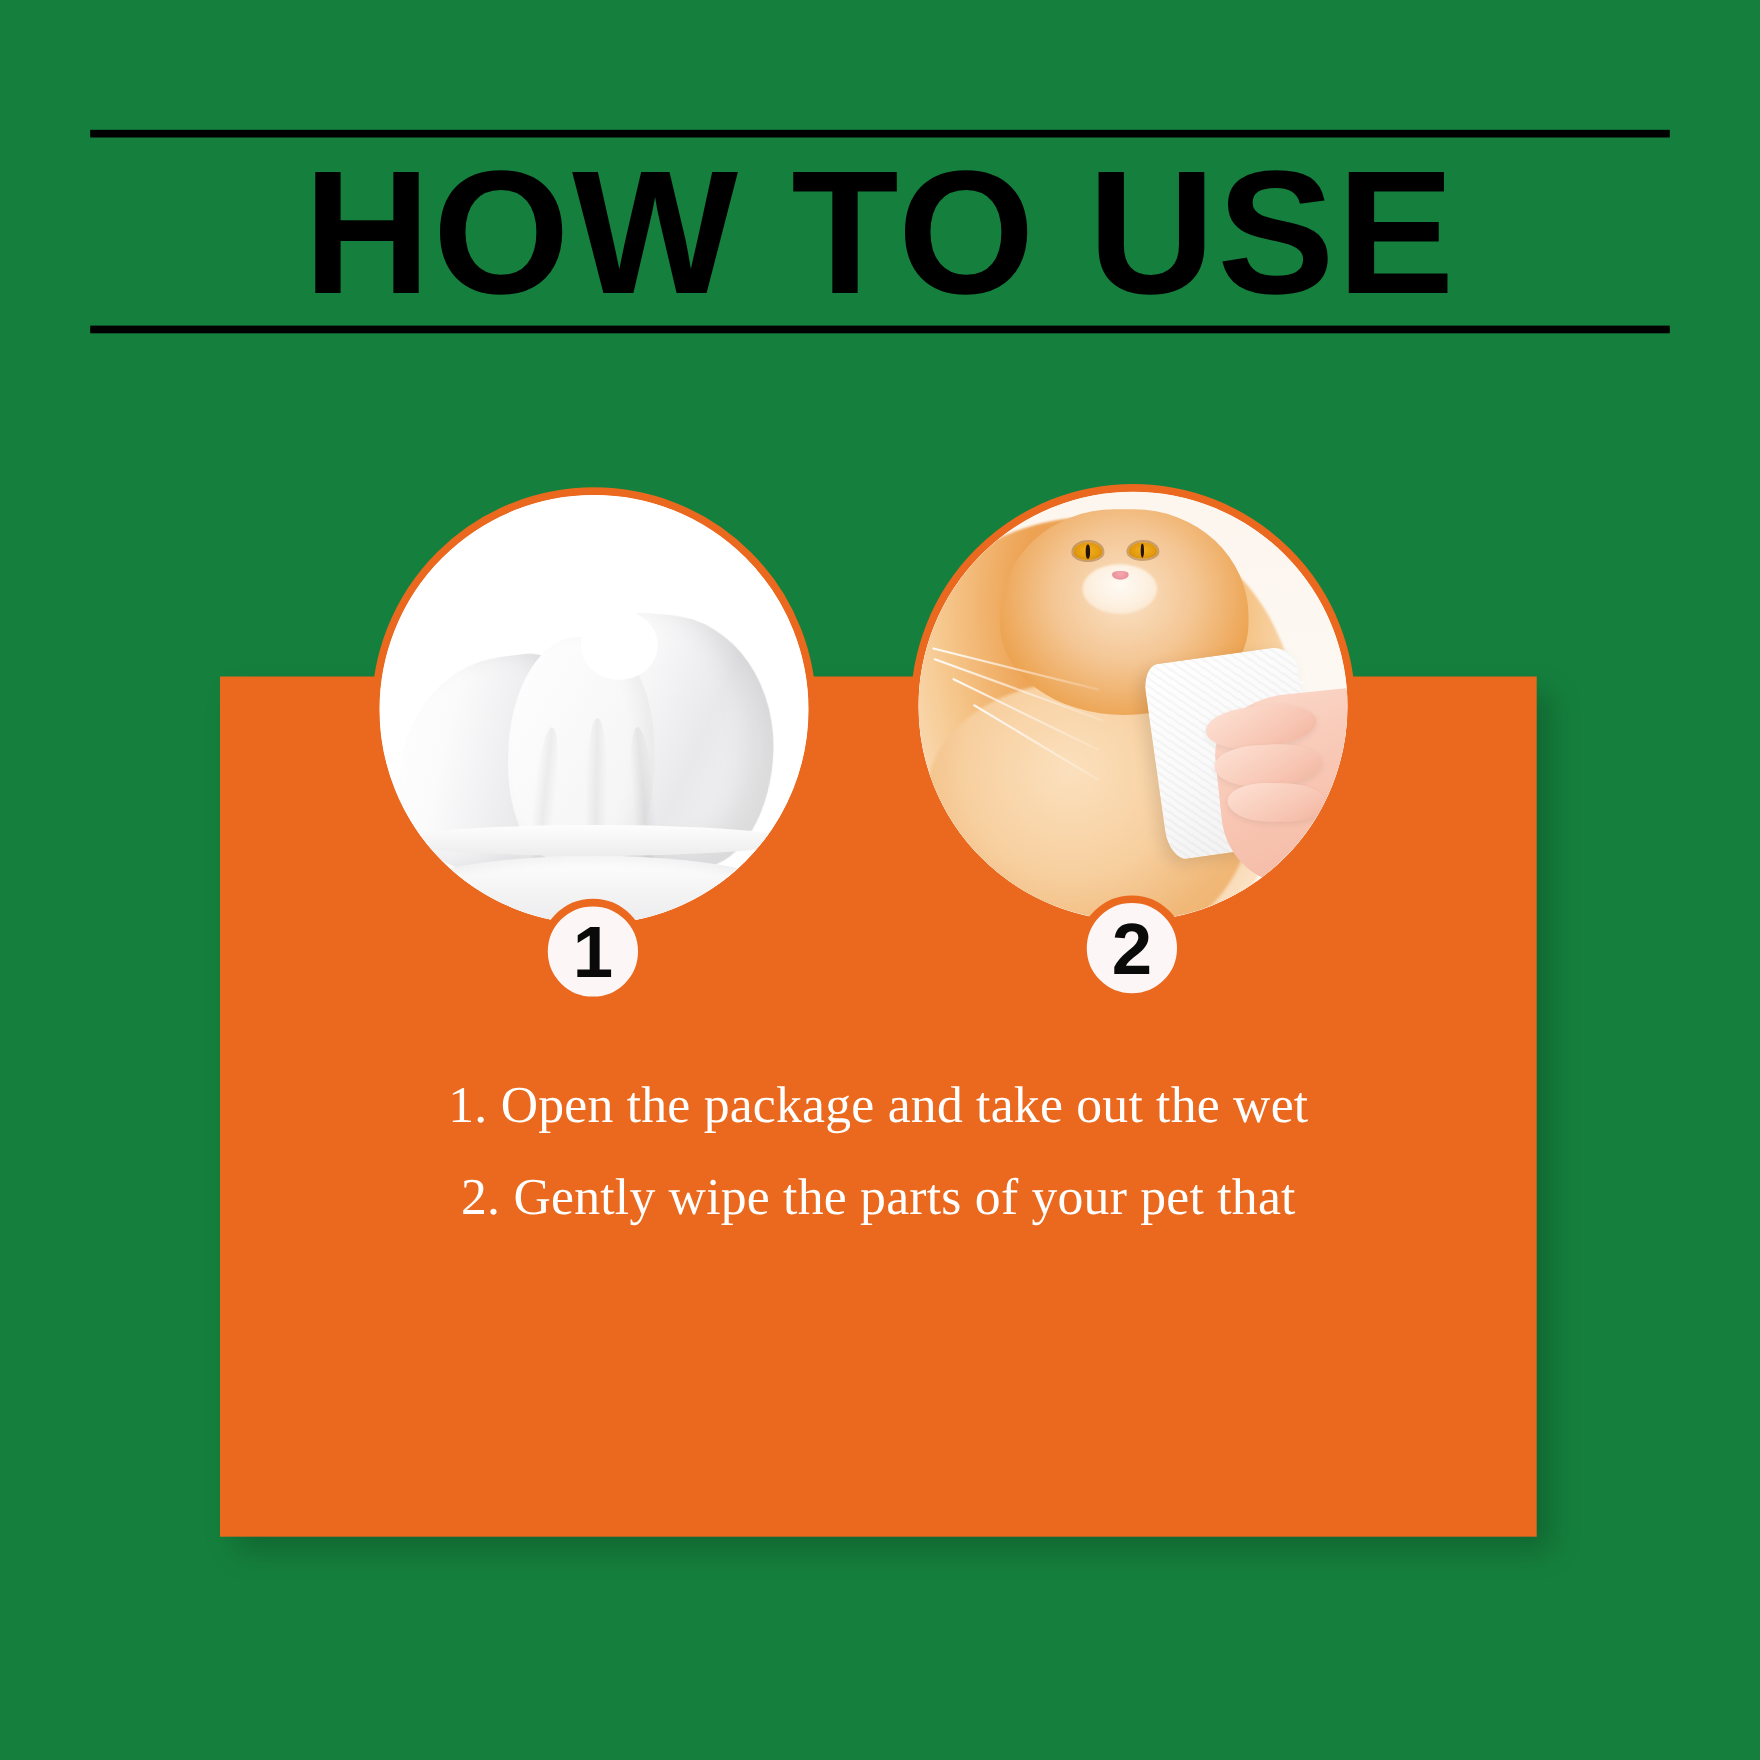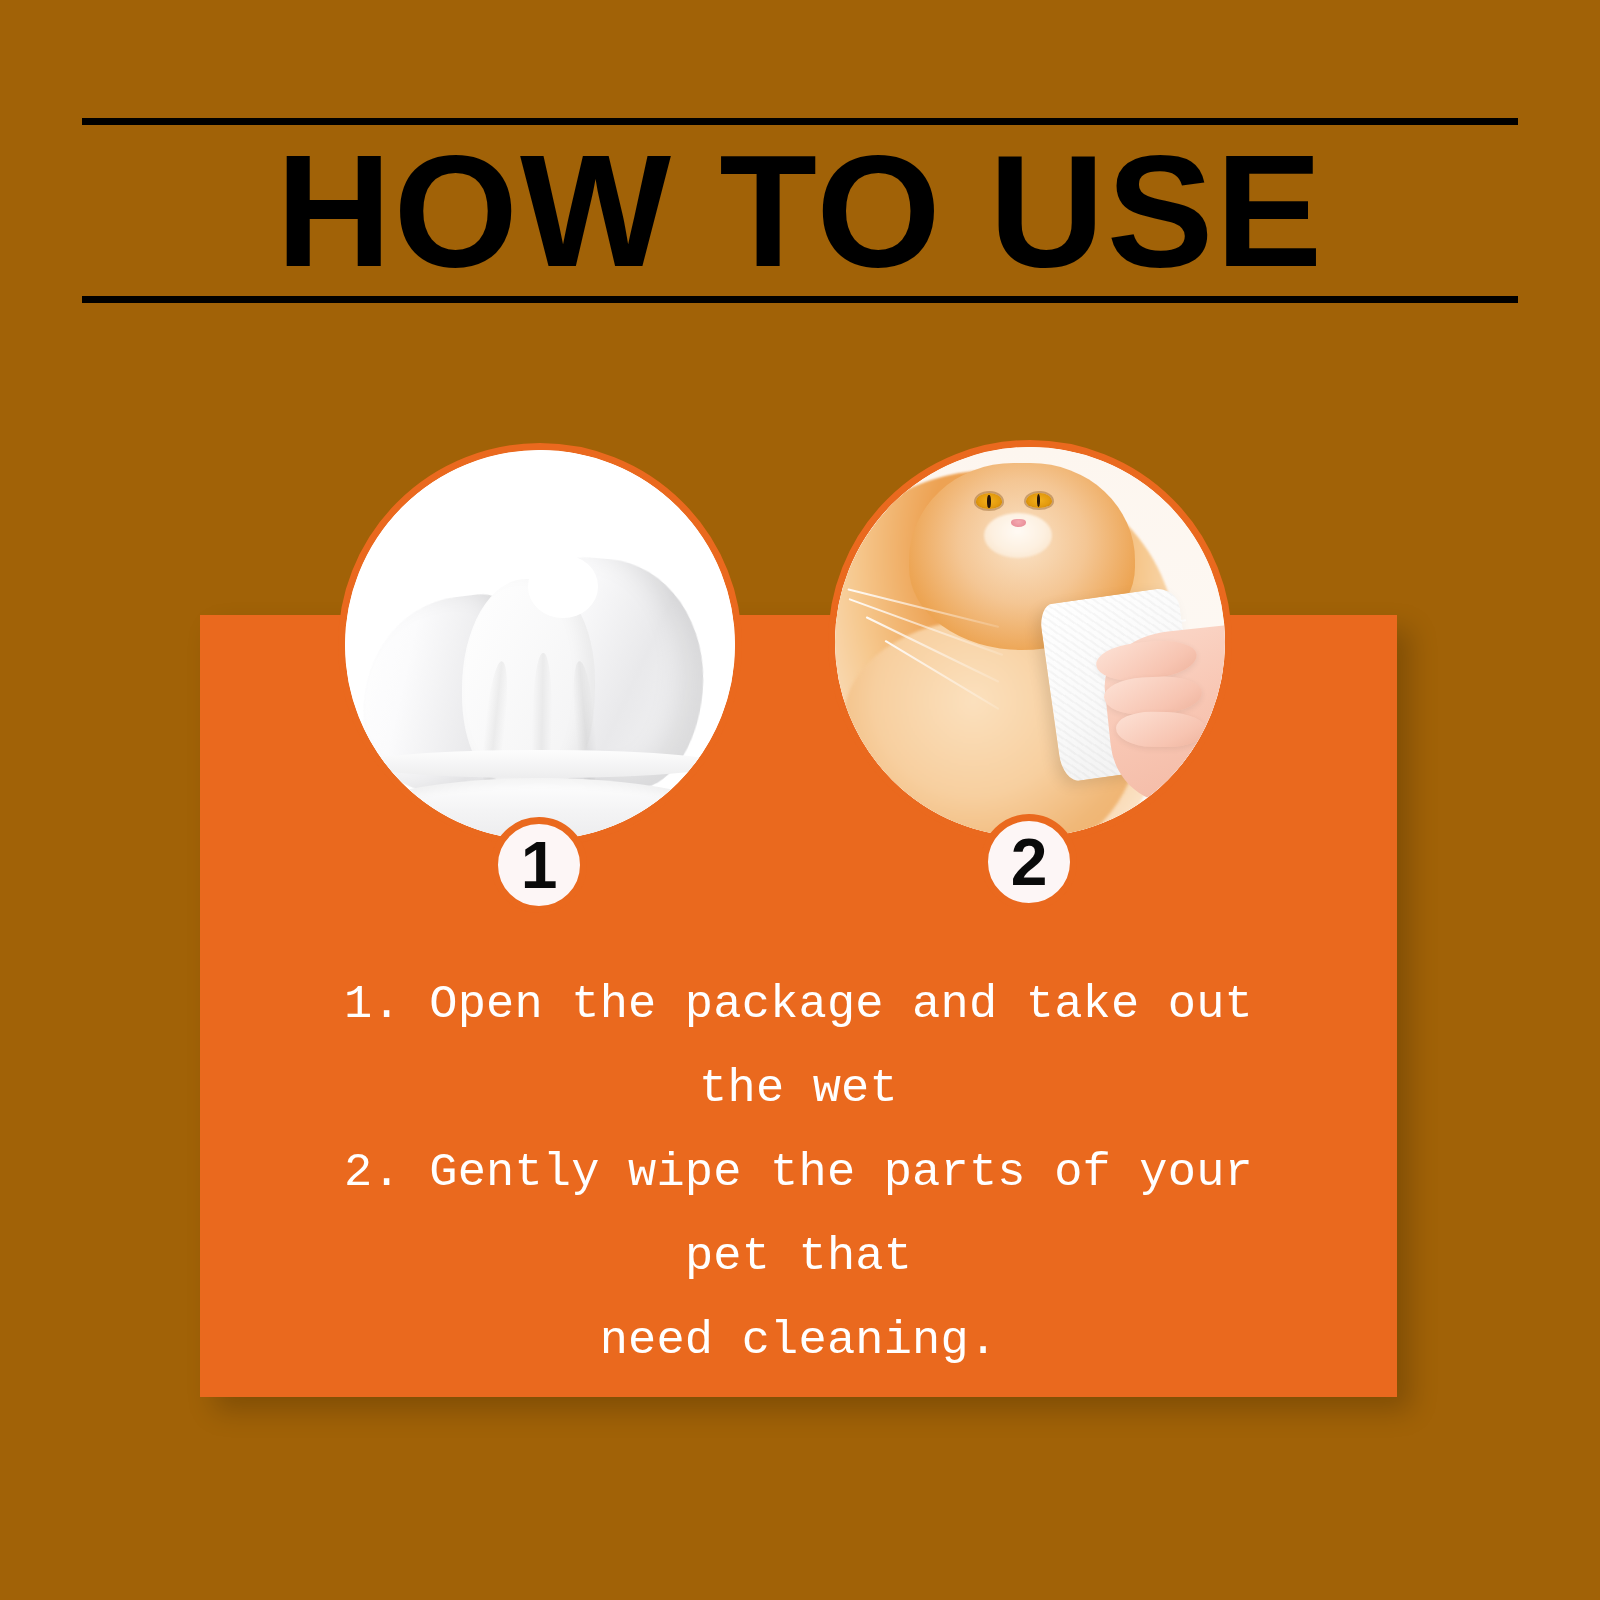"HOW TO USE" #page { background: #a16207 -> #15803d }
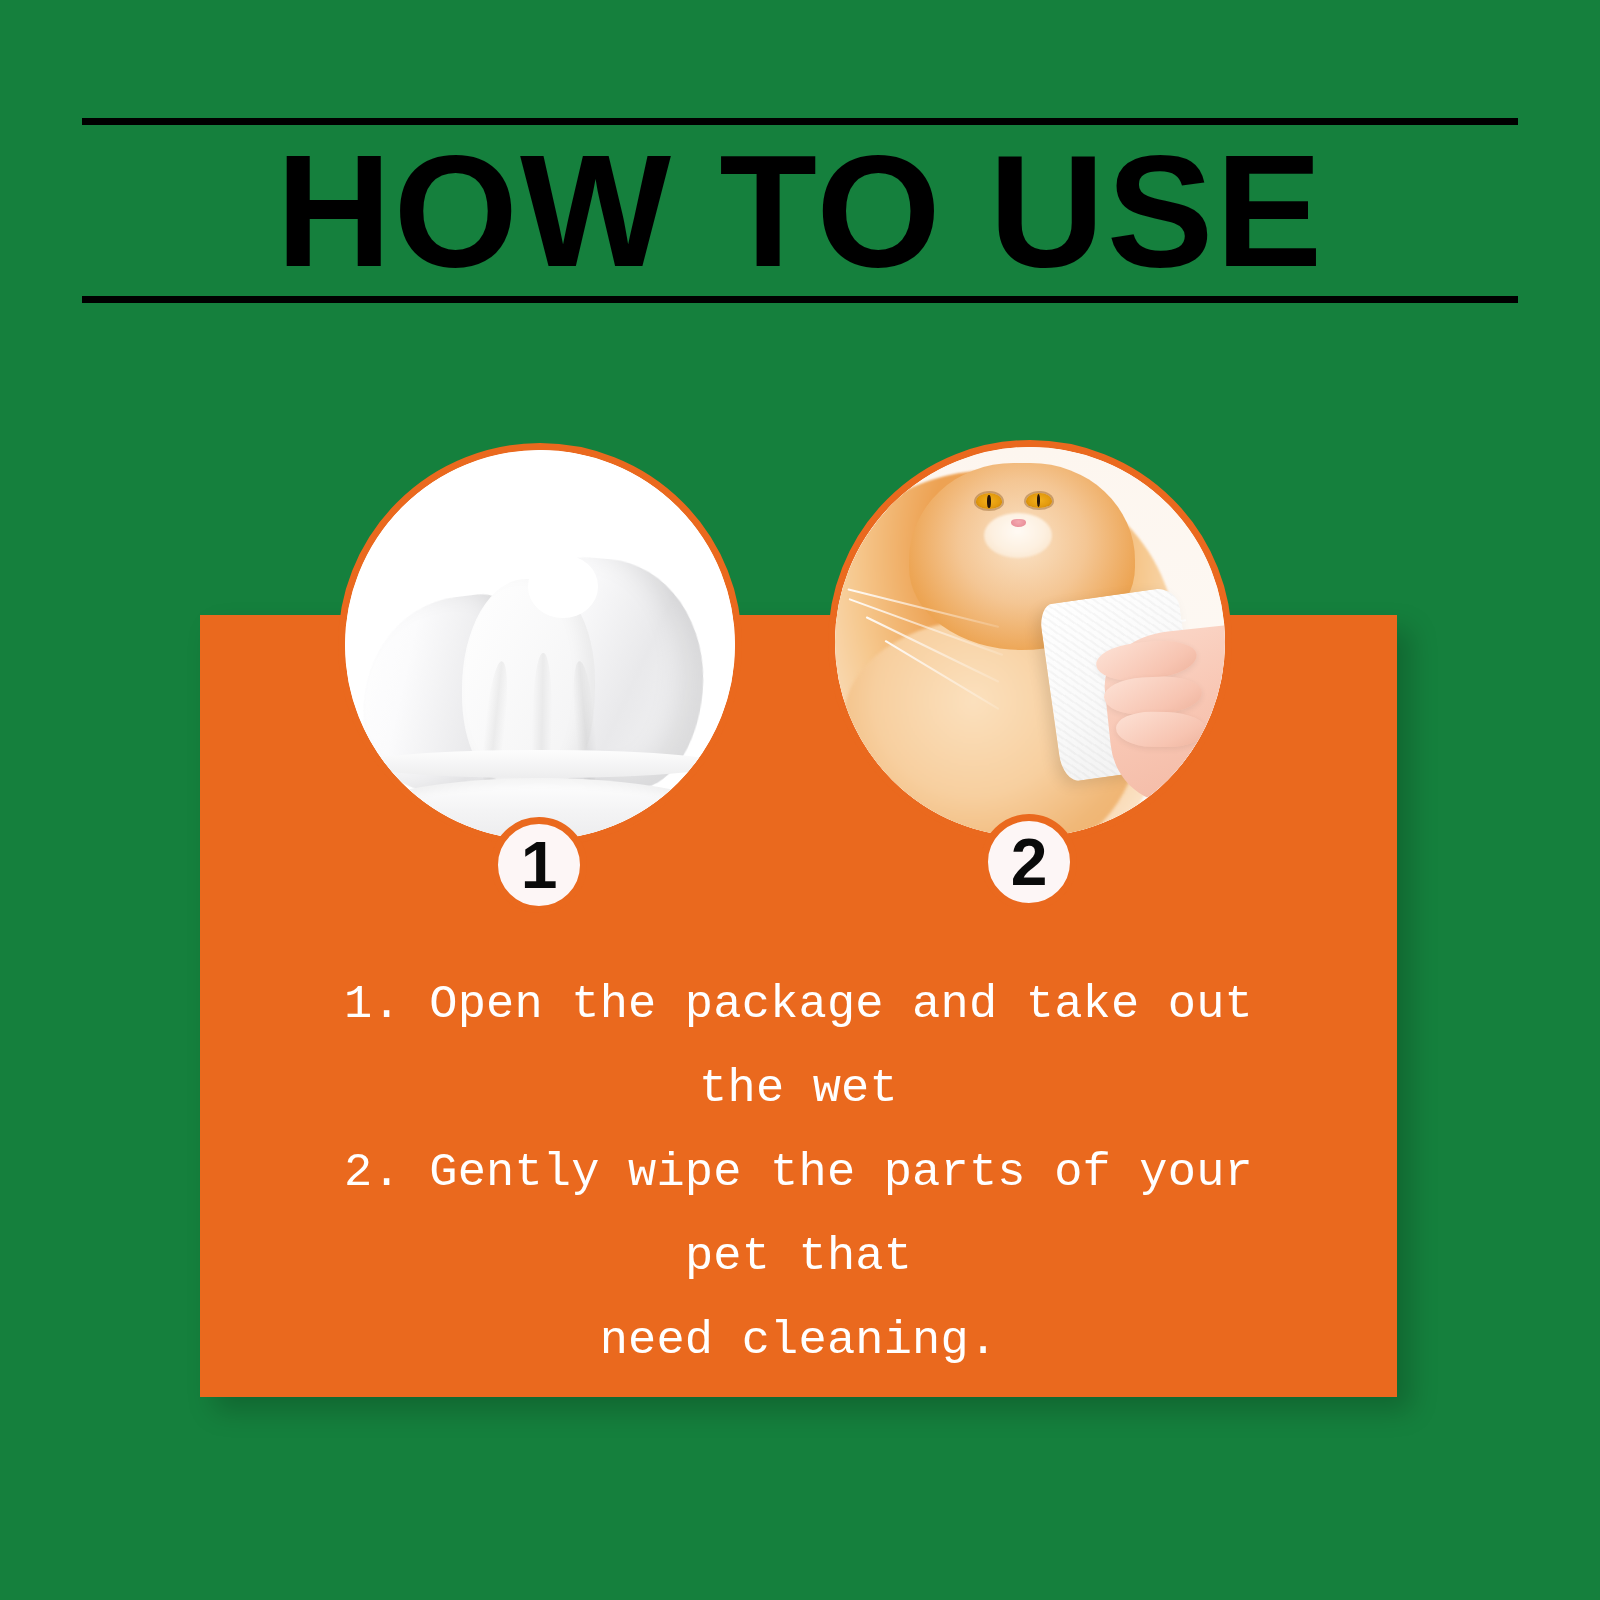"1. Open the package and" .steps-text { font-family: Liberation Mono, monospace -> Liberation Serif, serif }
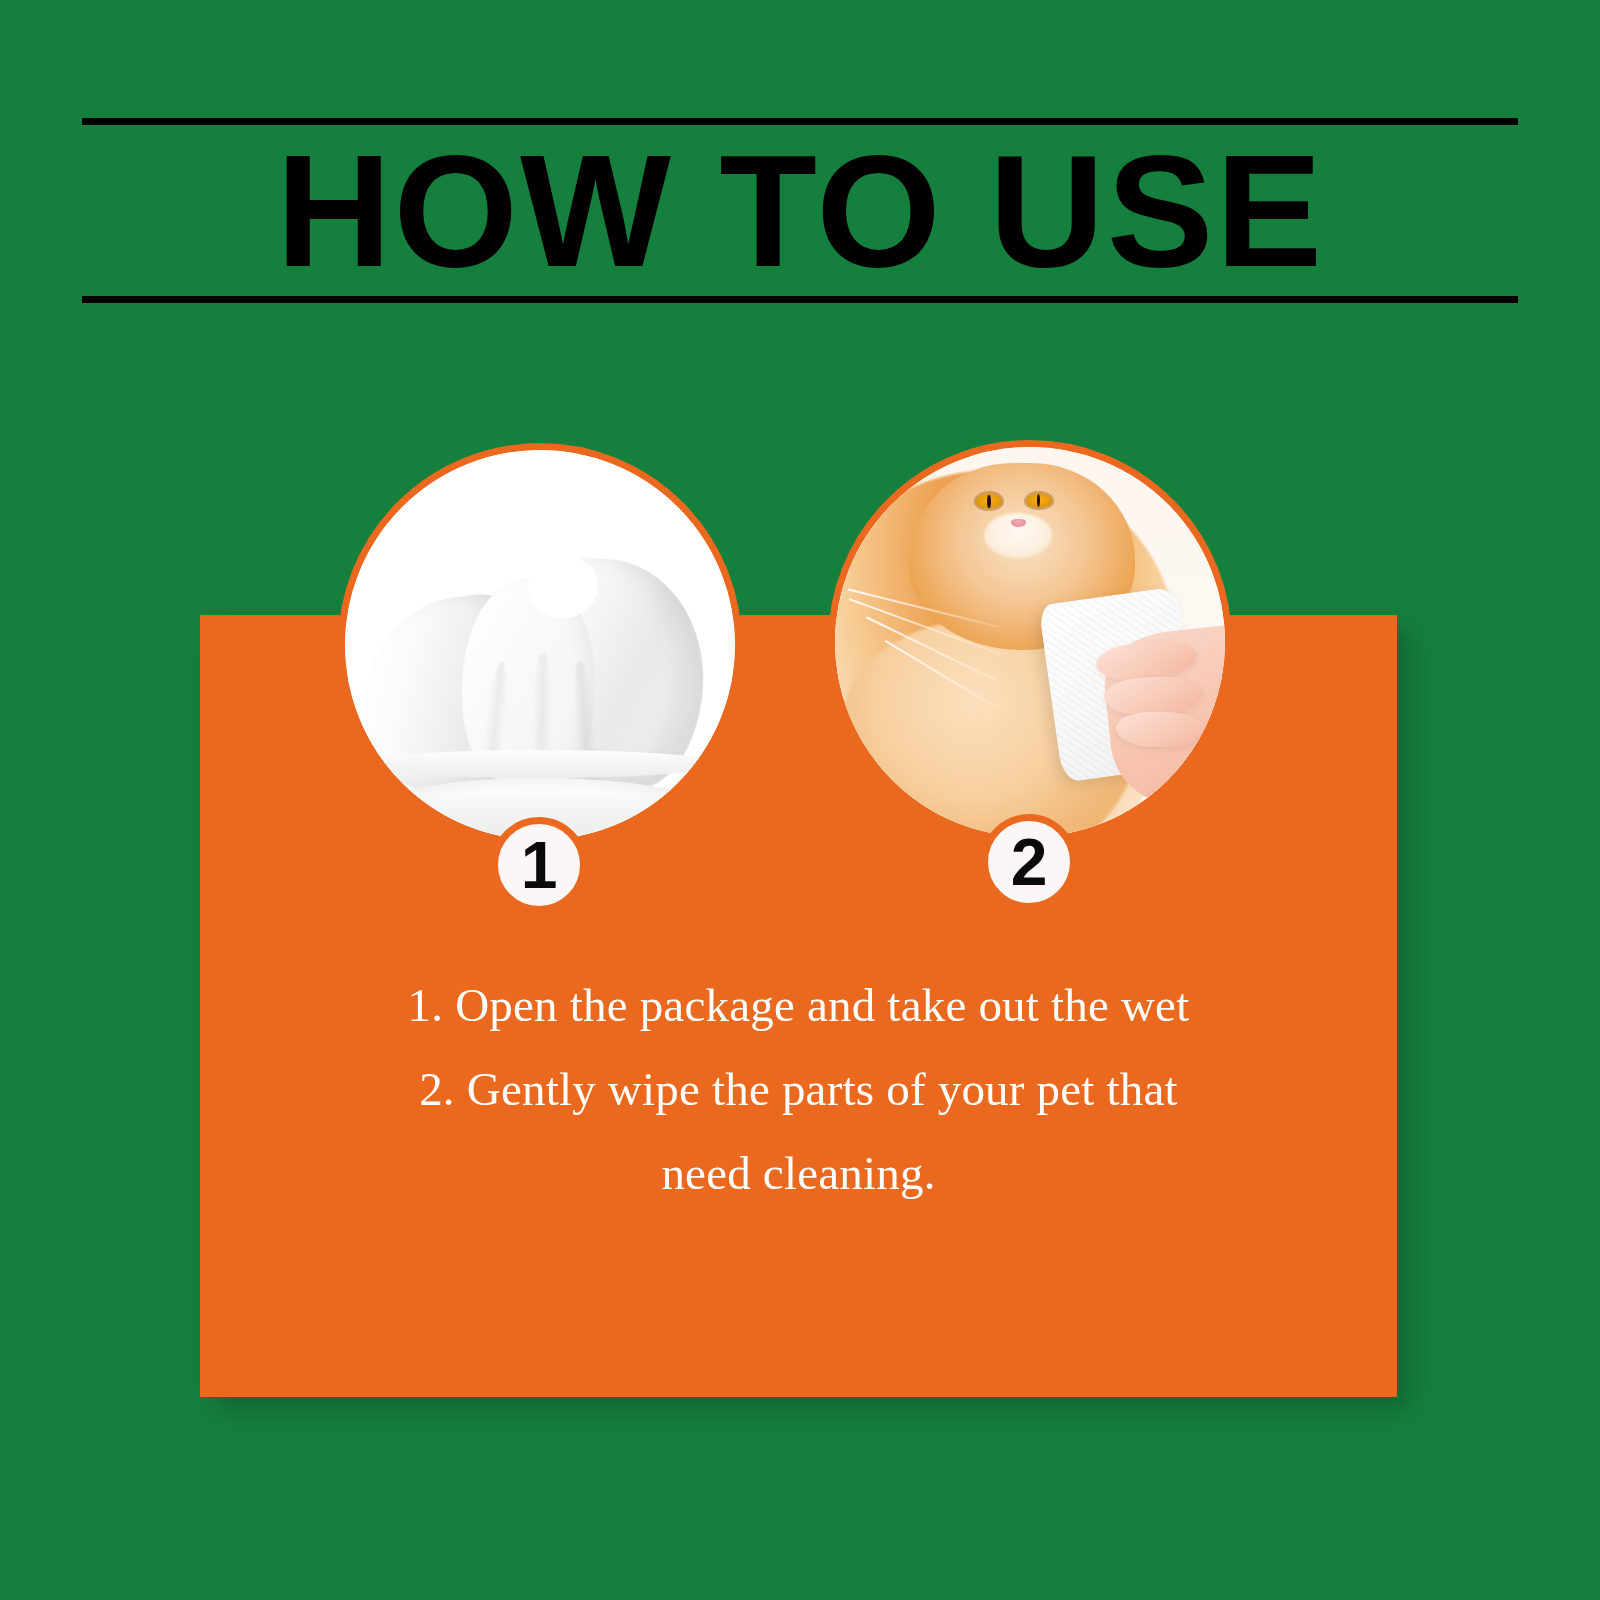"need cleaning." p { html: <p>need cleaning.</p> -> none }
